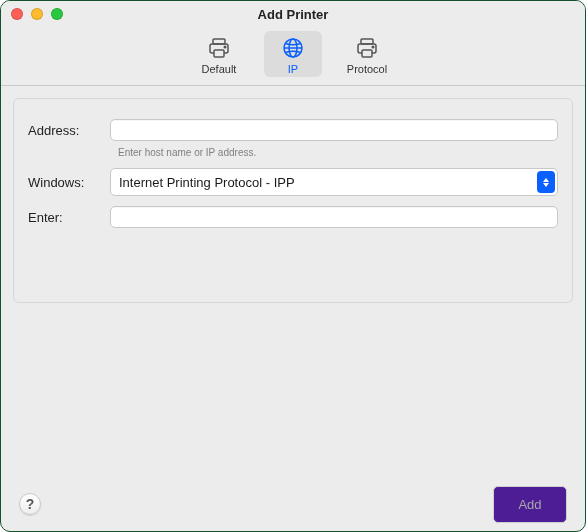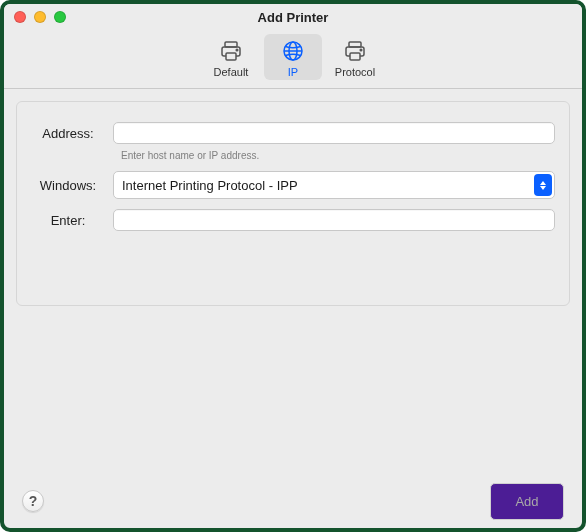"Add Printer" .window { border: 4px solid #14532d -> 1px solid #14532d }
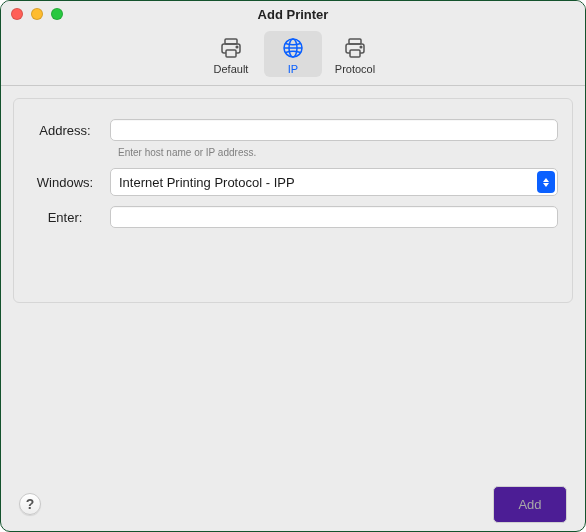"Default" .segmented { gap: 4px -> 16px }
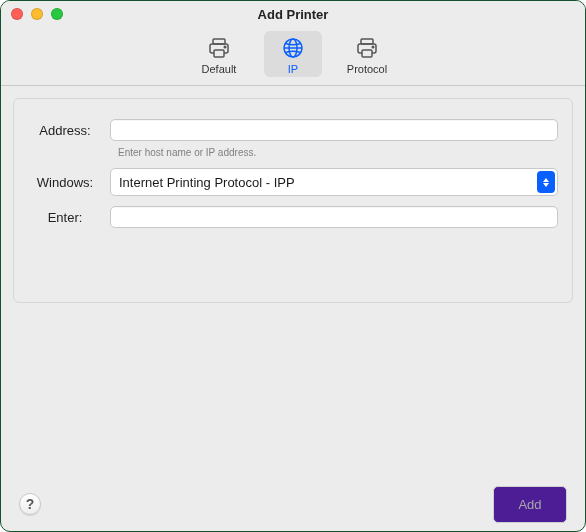"Address:" .row .lab { text-align: center -> left }
